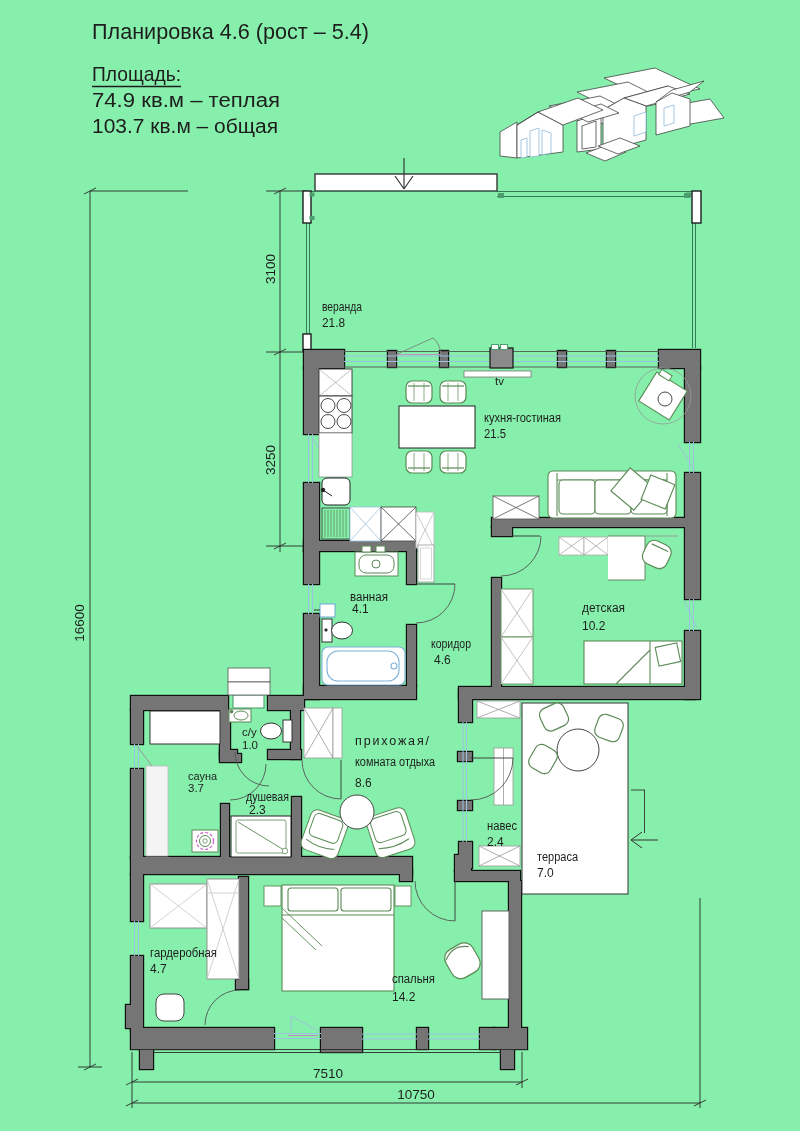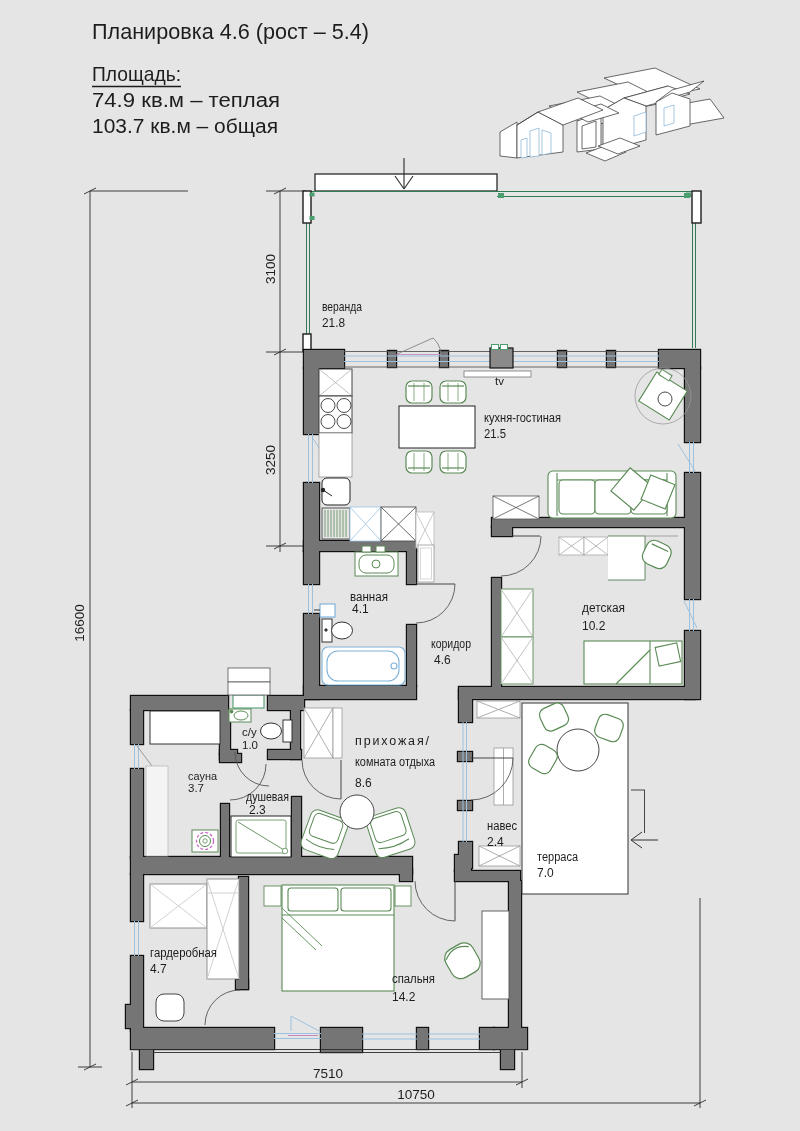"Планировка 4.6 (рост – 5.4)" #page { background: #e5e5e5 -> #86efac }
